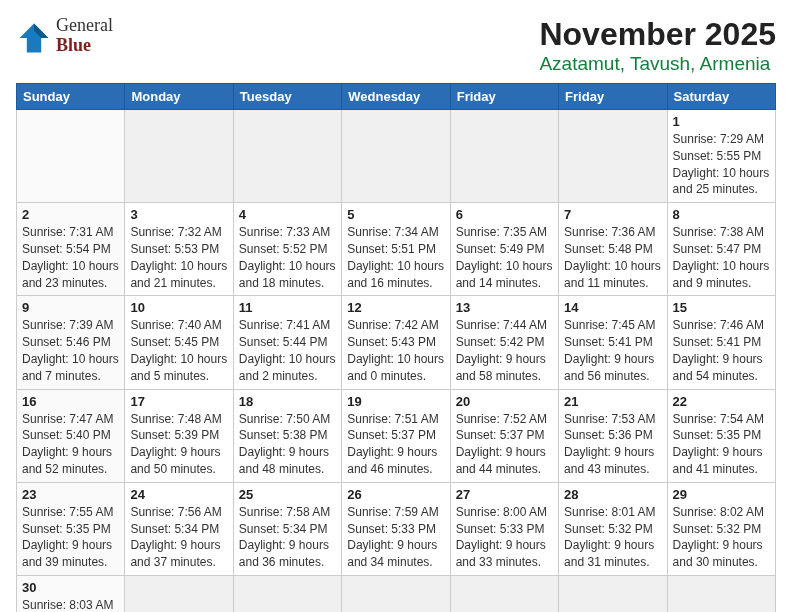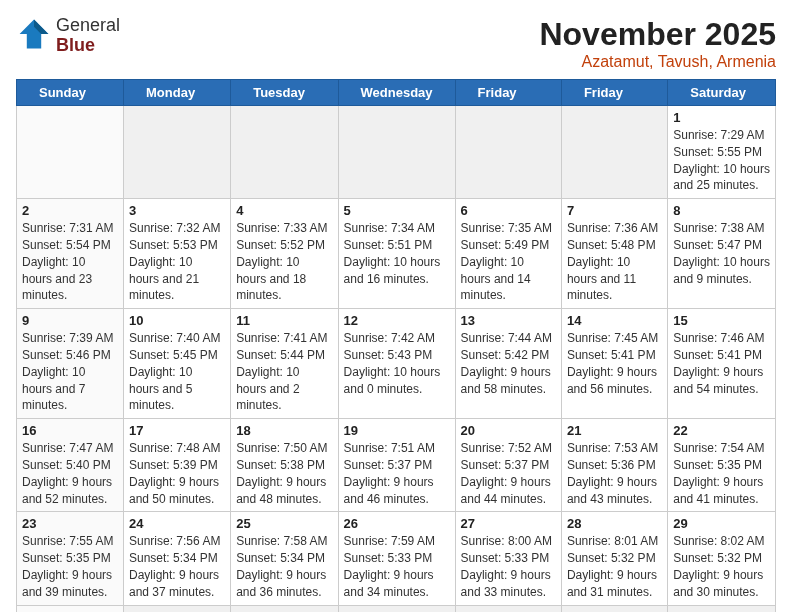"General" .logo { align-items: flex-start -> flex-end; font-family: none -> Liberation Serif, serif }
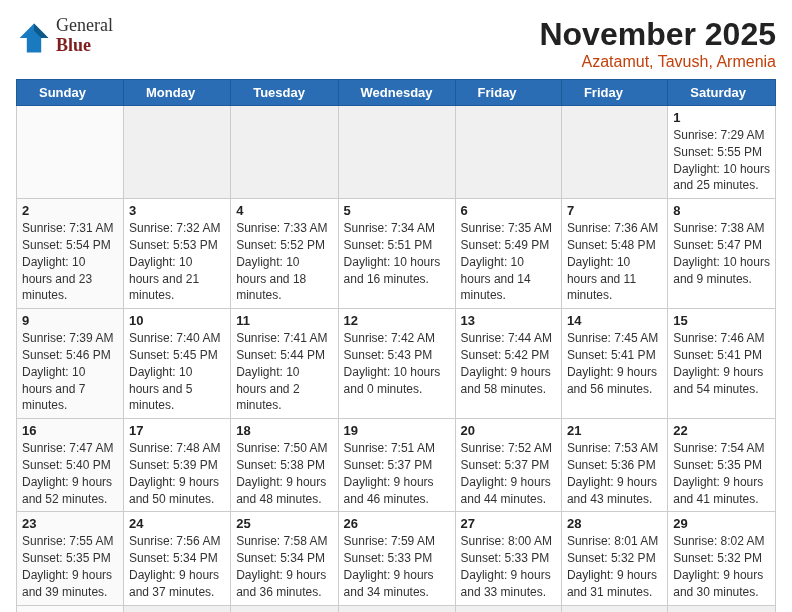"November 2025" .title-area { text-align: right -> left }
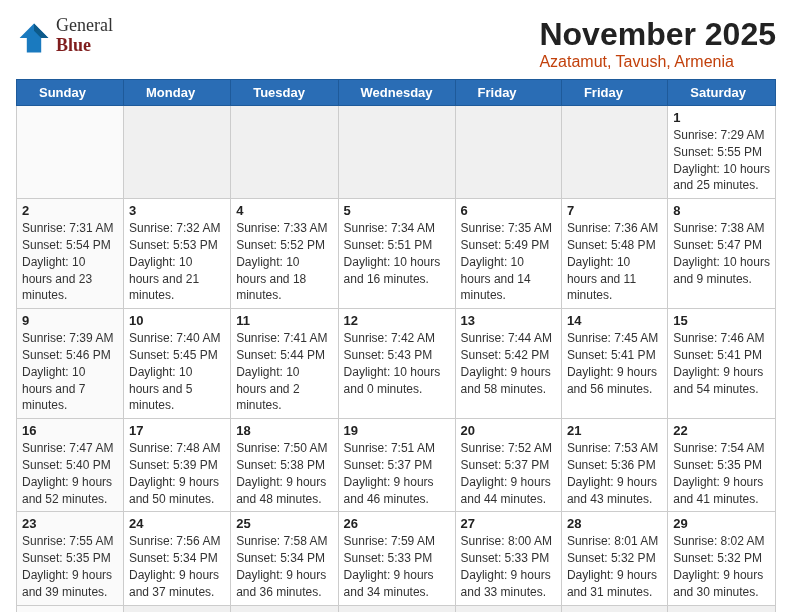"Azatamut, Tavush, Armenia" .subtitle { color: #c2410c -> #15803d; font-size: 16px -> 19px }
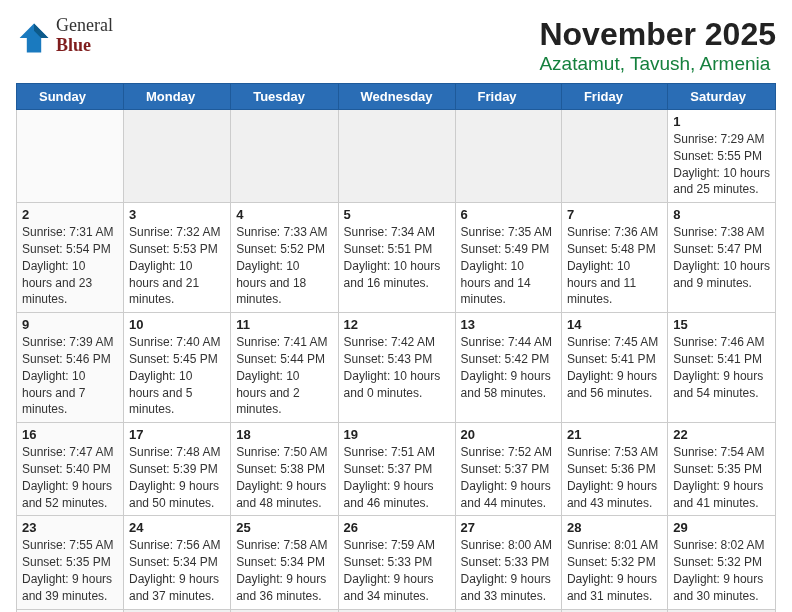"Sunday" .calendar th { padding: 5px 22px -> 5px 6px }
